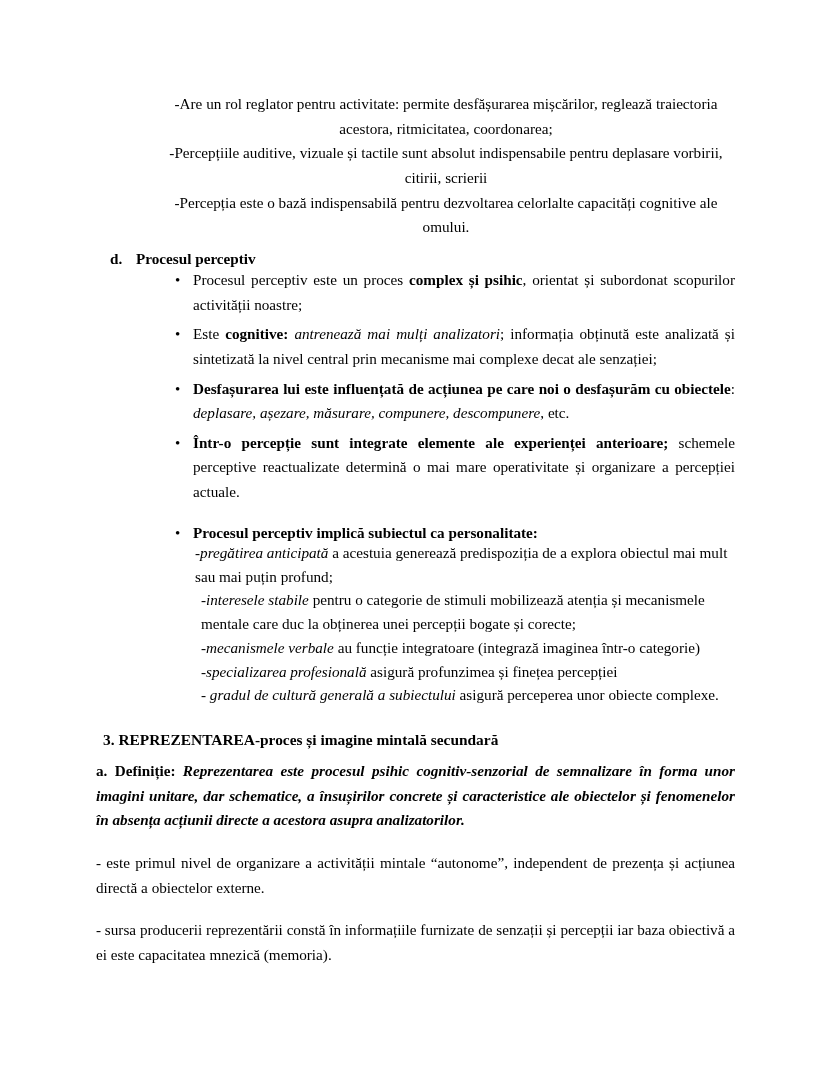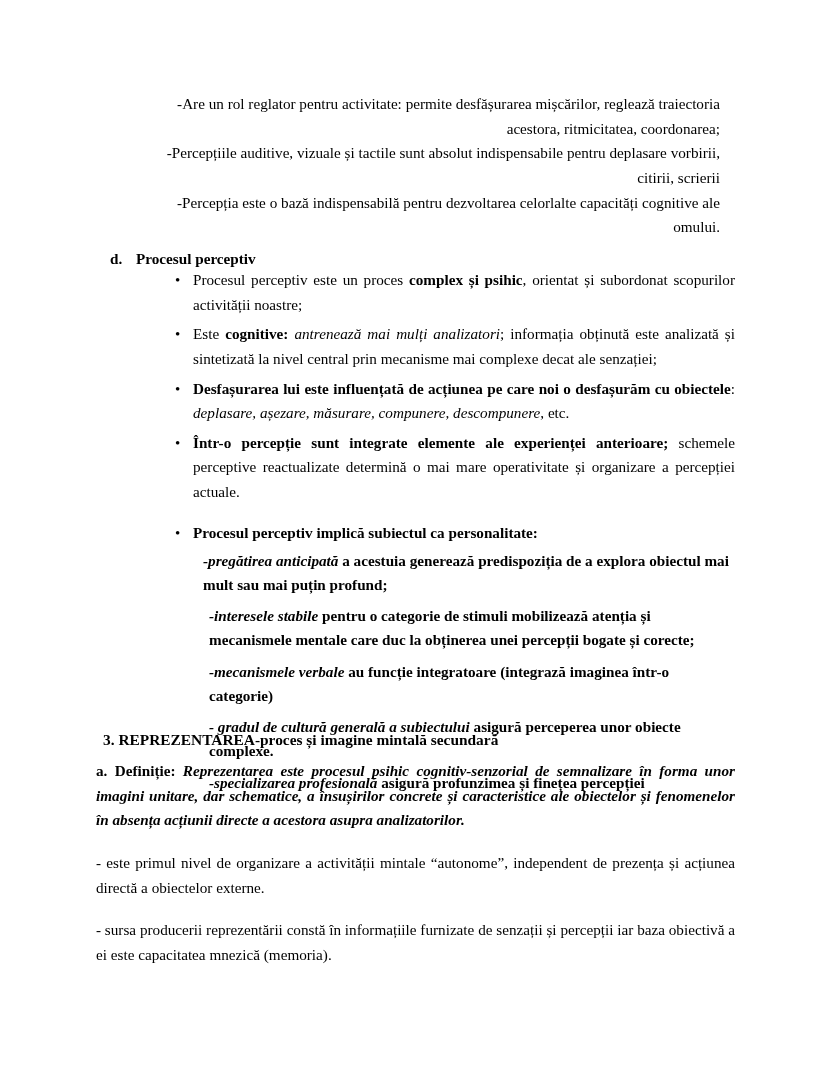"-Are un rol reglator pentru" .intro-block { left: 128px -> 150px; text-align: right -> center }
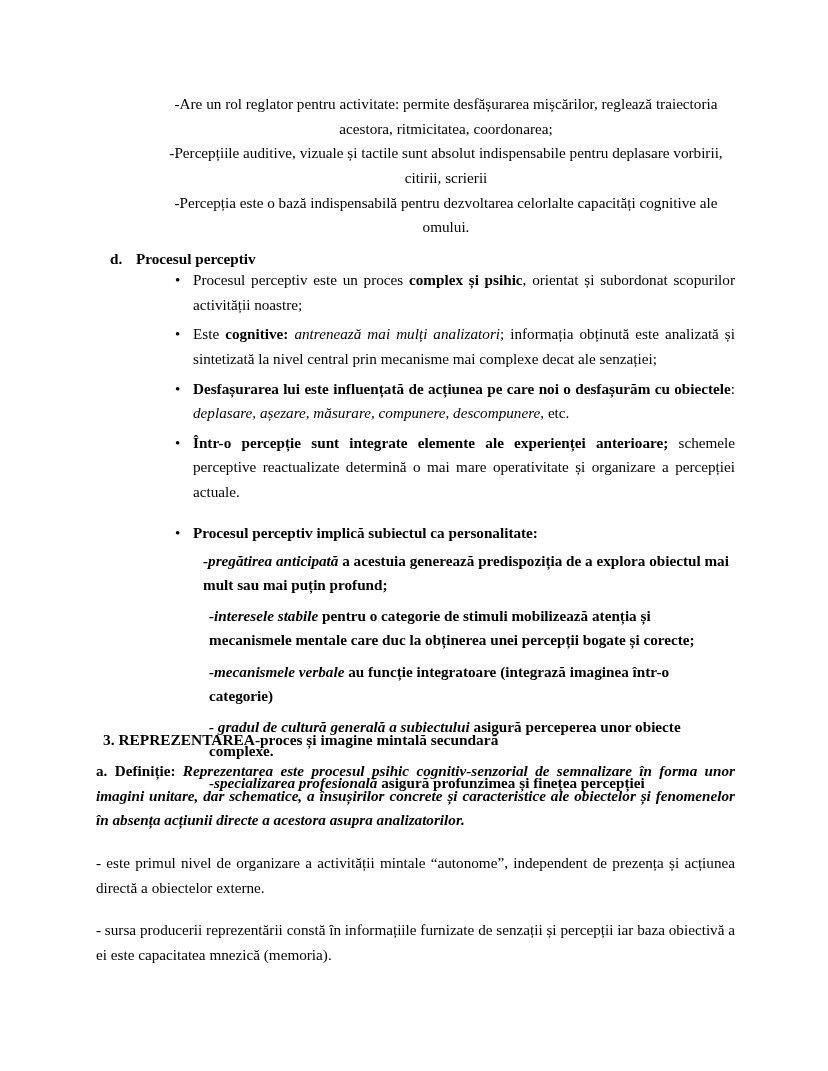"-pregătirea anticipată a acestuia" .sub-block p { font-weight: bold -> none; margin: 8px -> 0 }
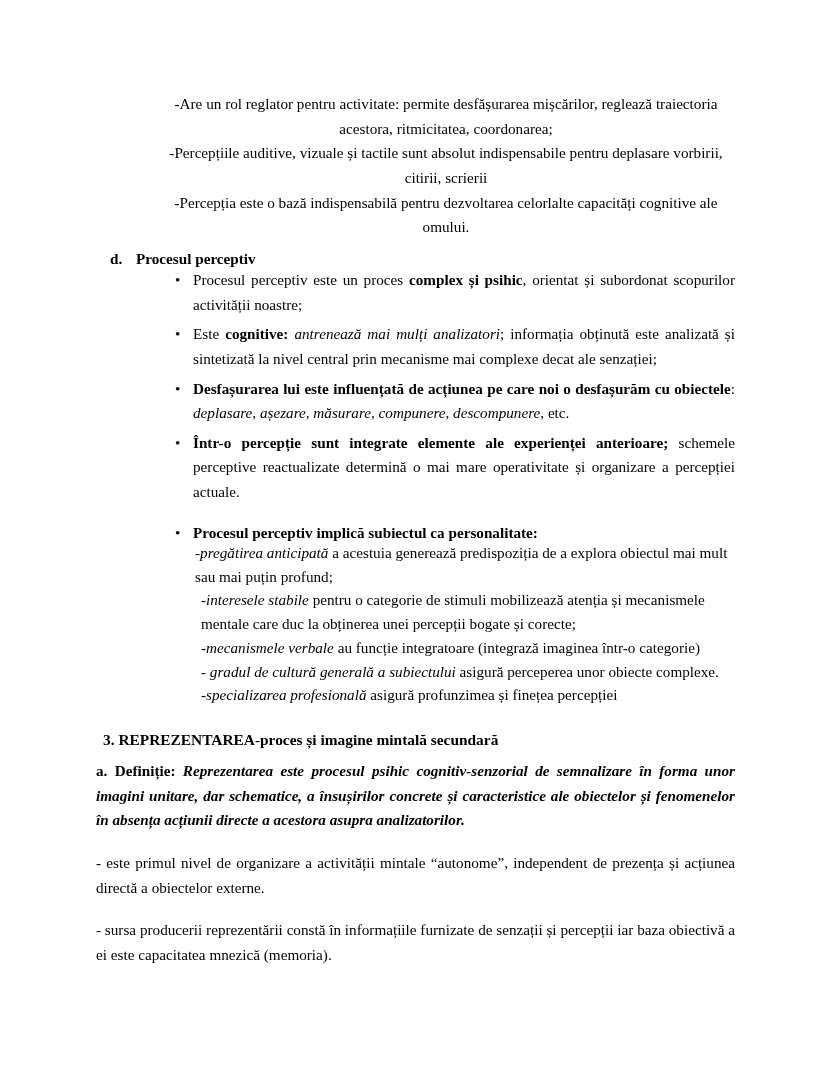"- gradul de cultură generală" p.sub-line-indent { order: before "-specializarea profesională asigură" -> after "-specializarea profesională asigură" }
